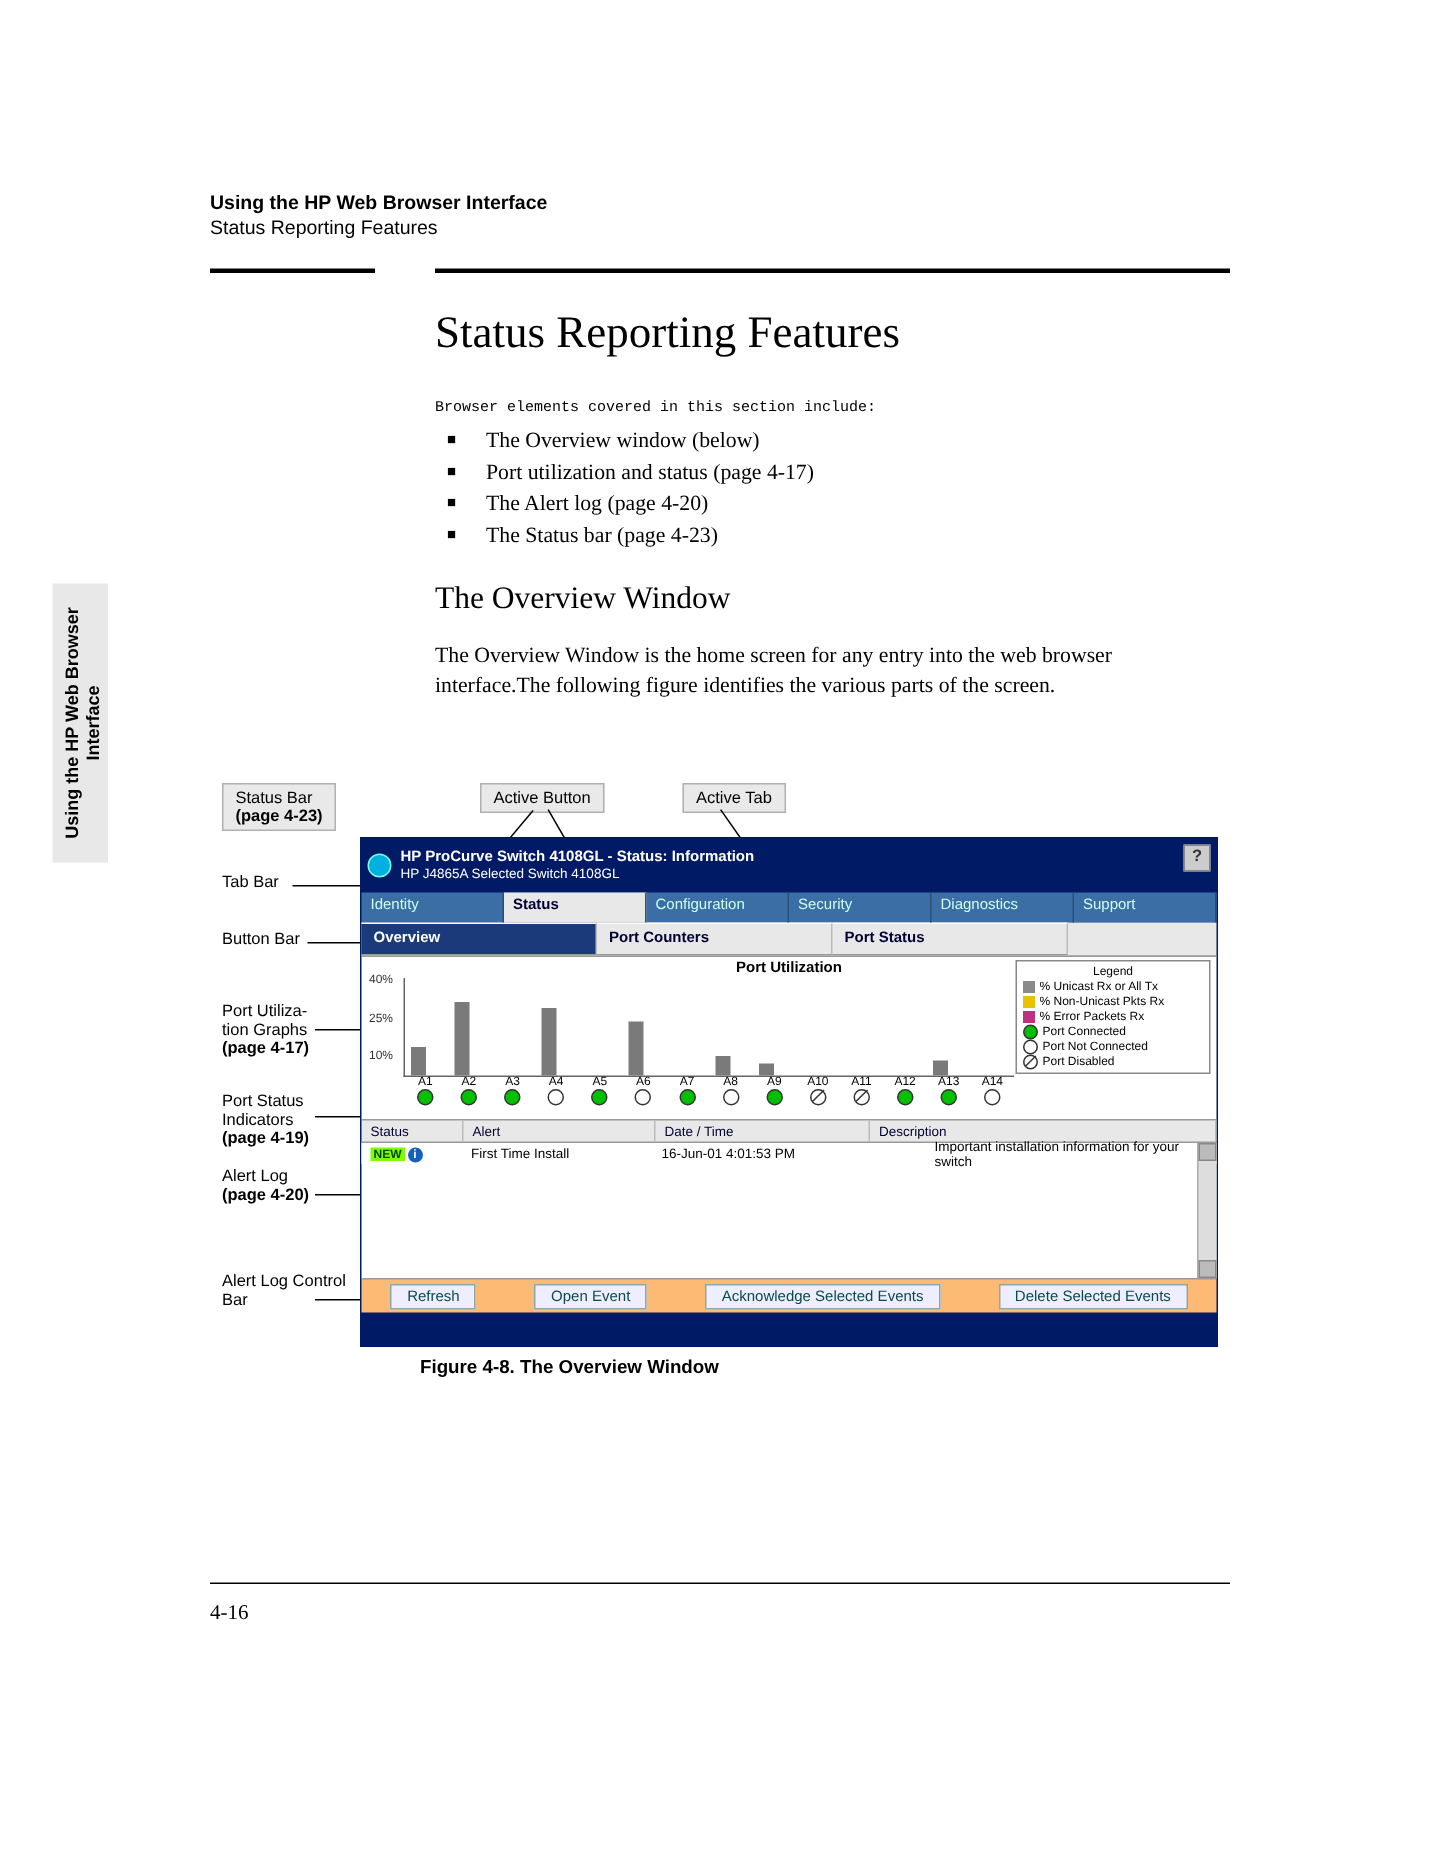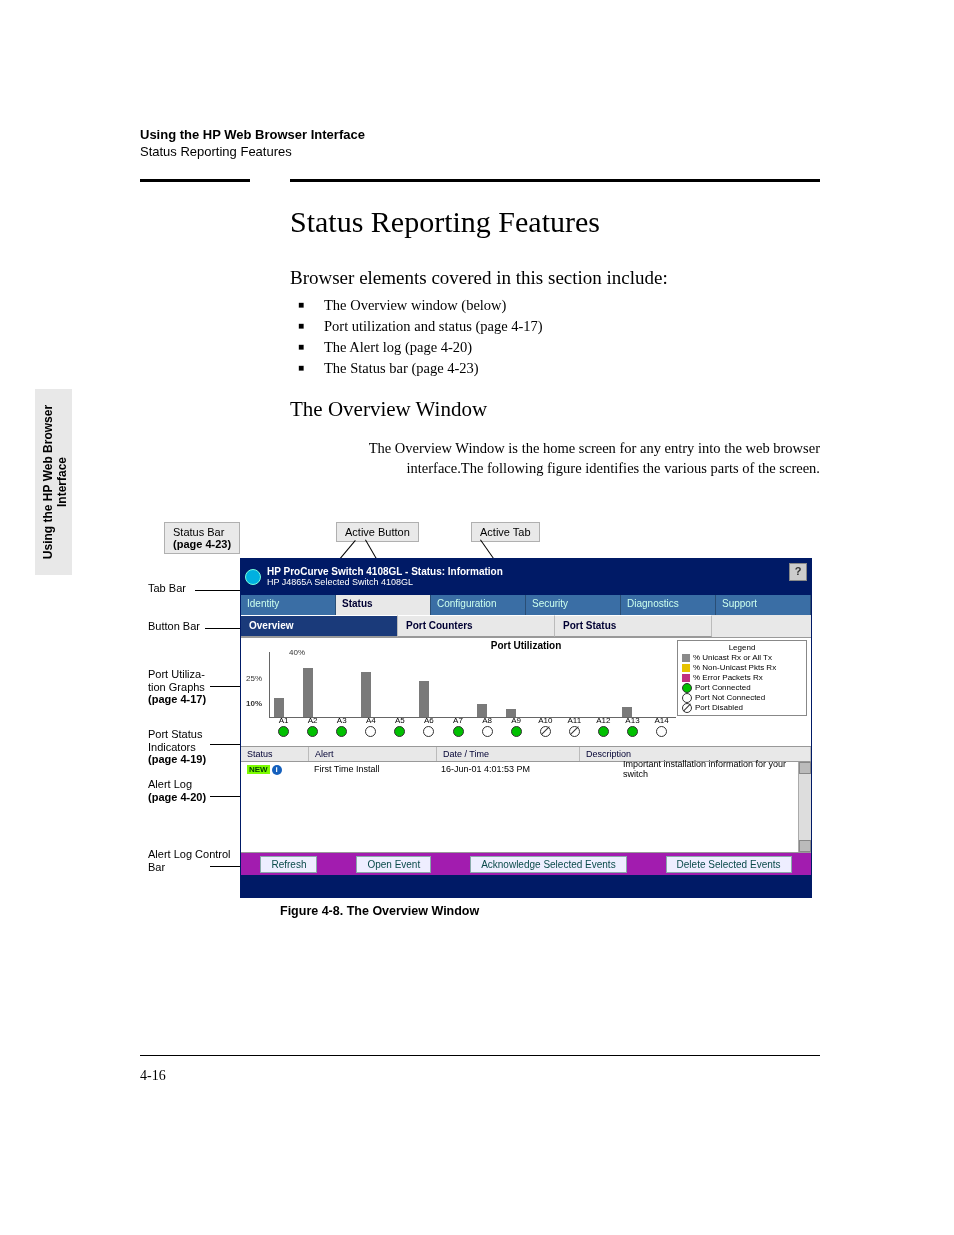"Browser elements covered in this" p.intro { font-family: Liberation Serif, serif -> Liberation Mono, monospace; font-size: 19px -> 10px }
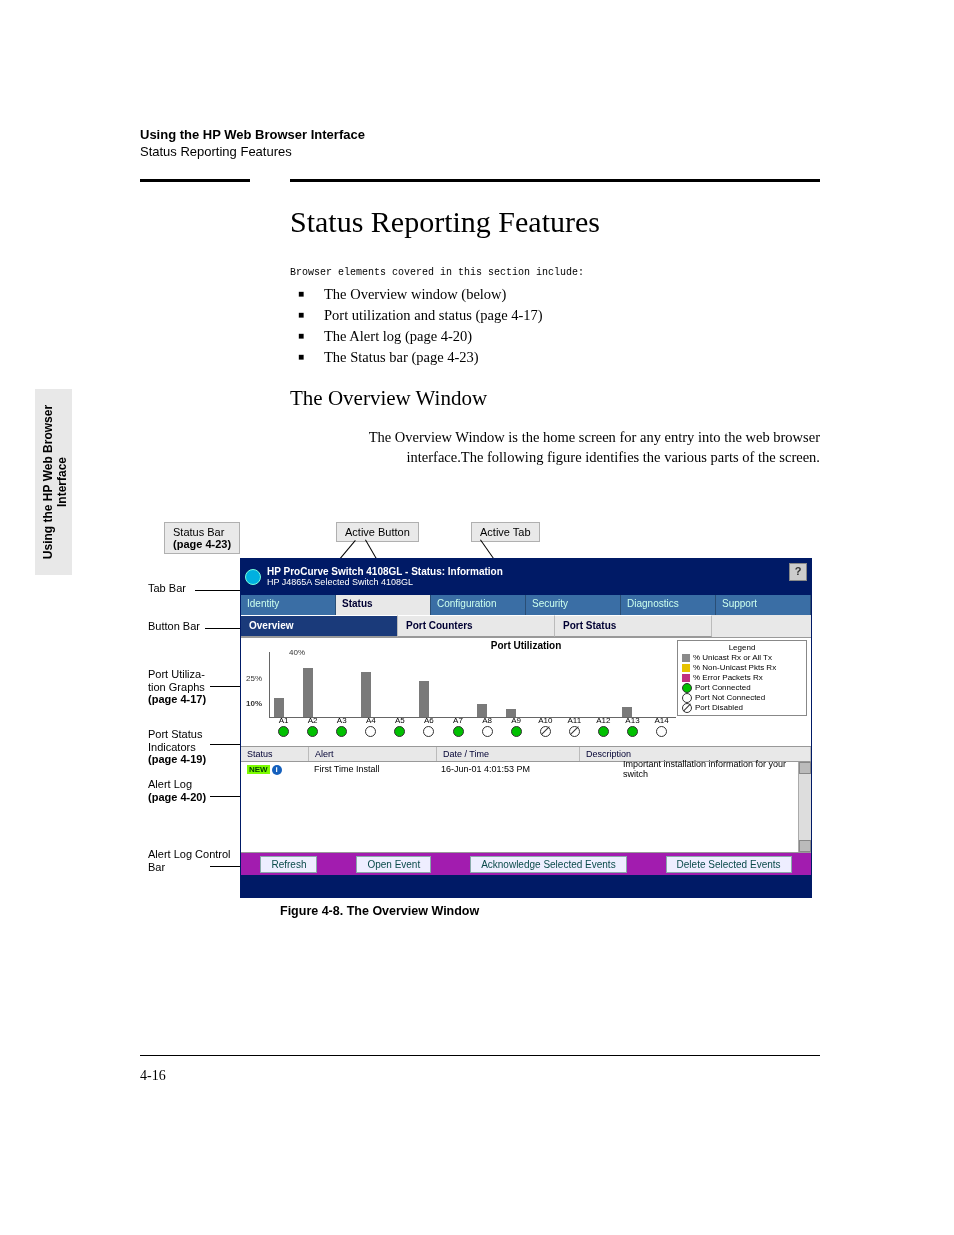"The Overview Window is the" p.body { text-align: right -> none }
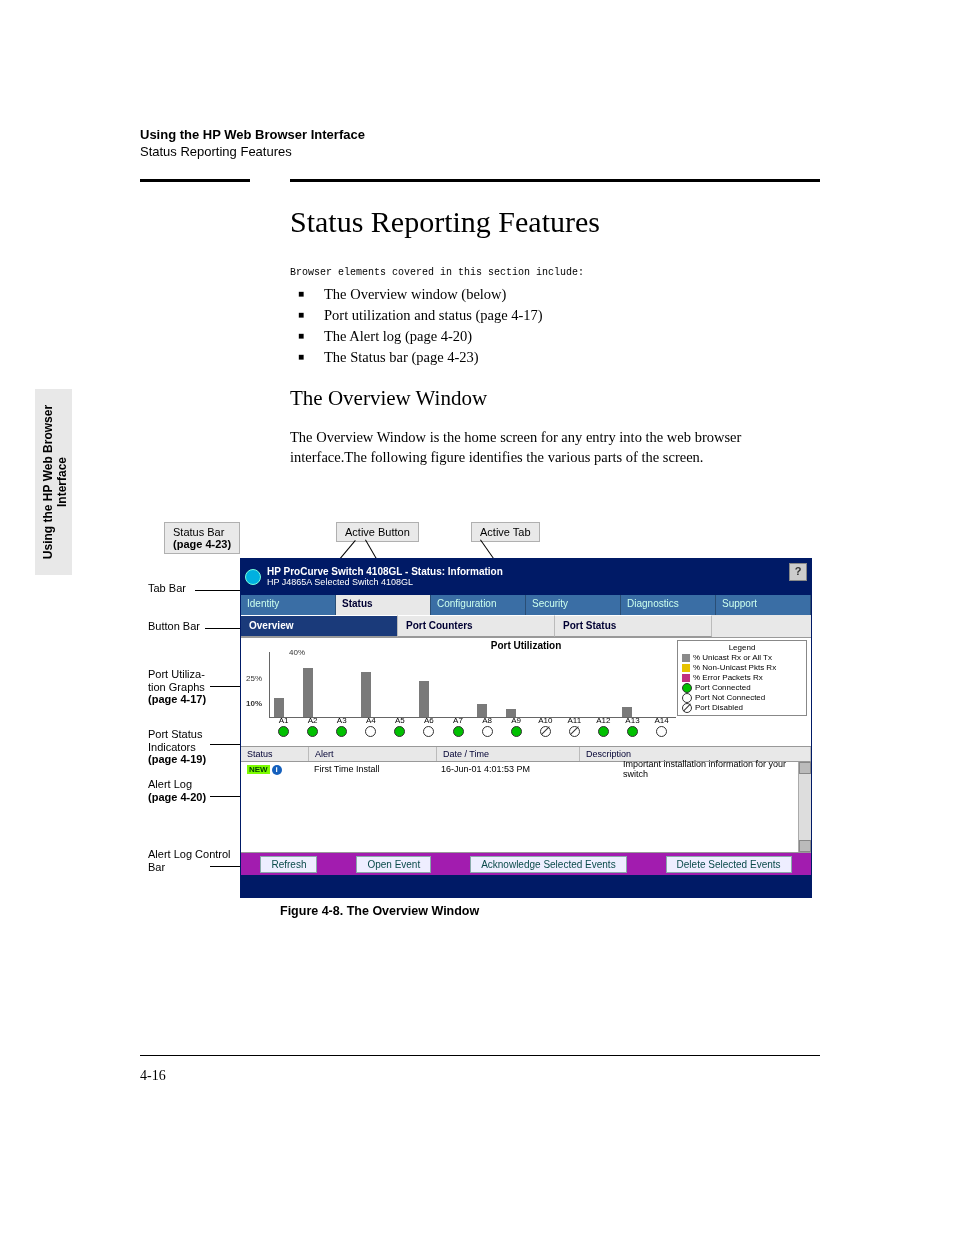"Status Bar" .top-label-box { margin-left: 16px -> none }
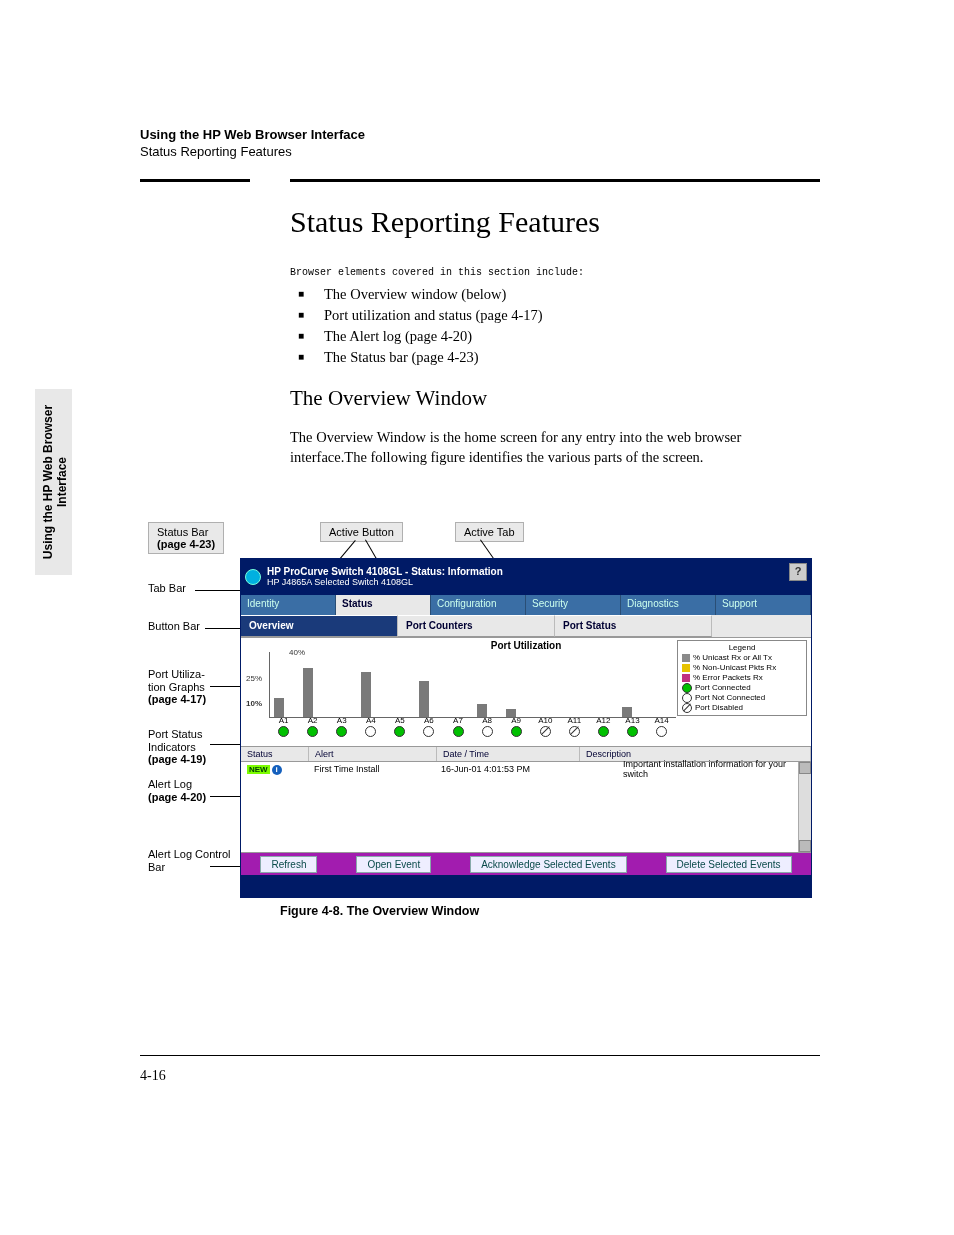"40%" div.ss-ytick { margin-left: 43px -> none }
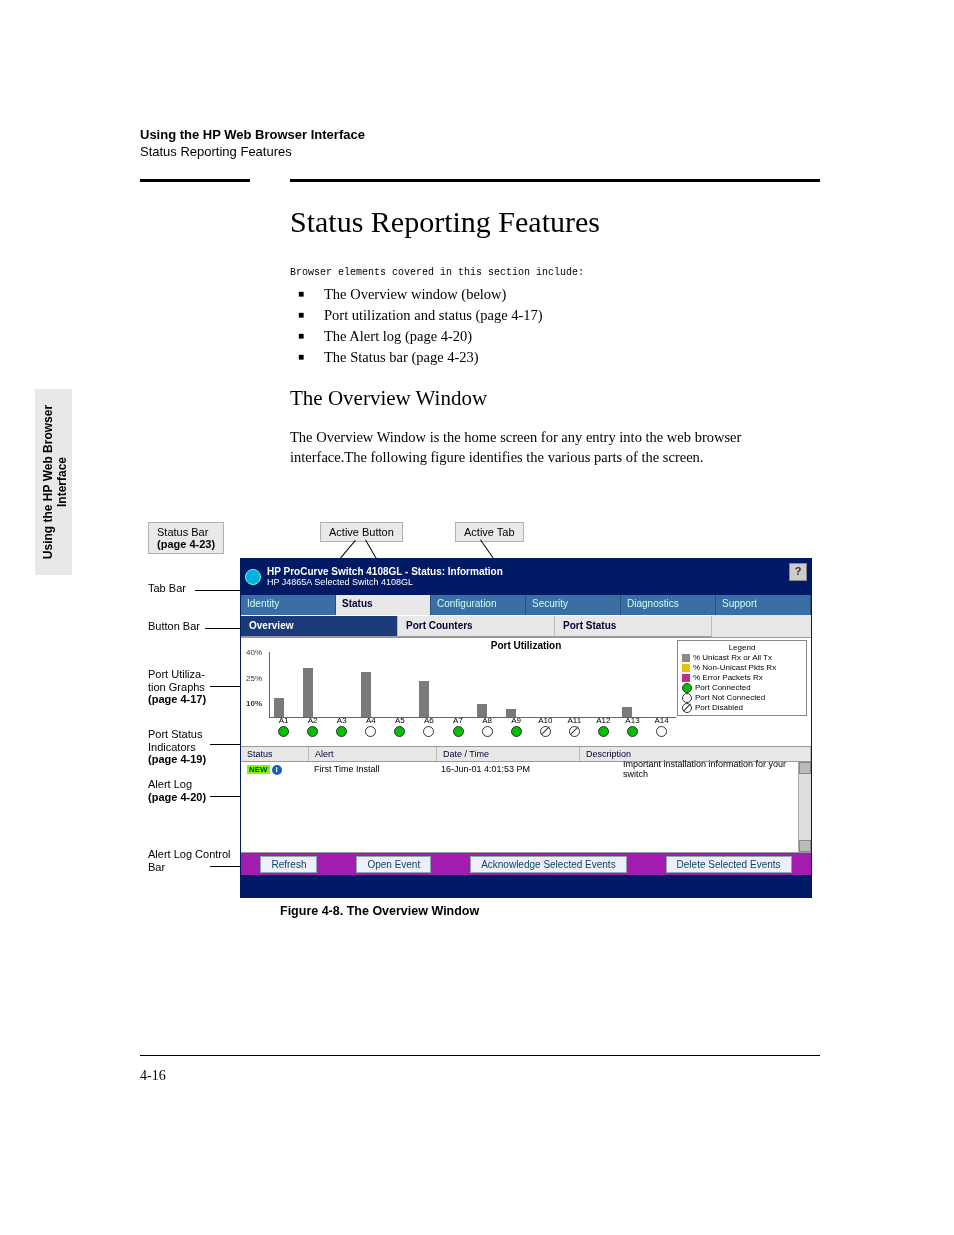"10%" div.ss-ytick { font-weight: bold -> none }
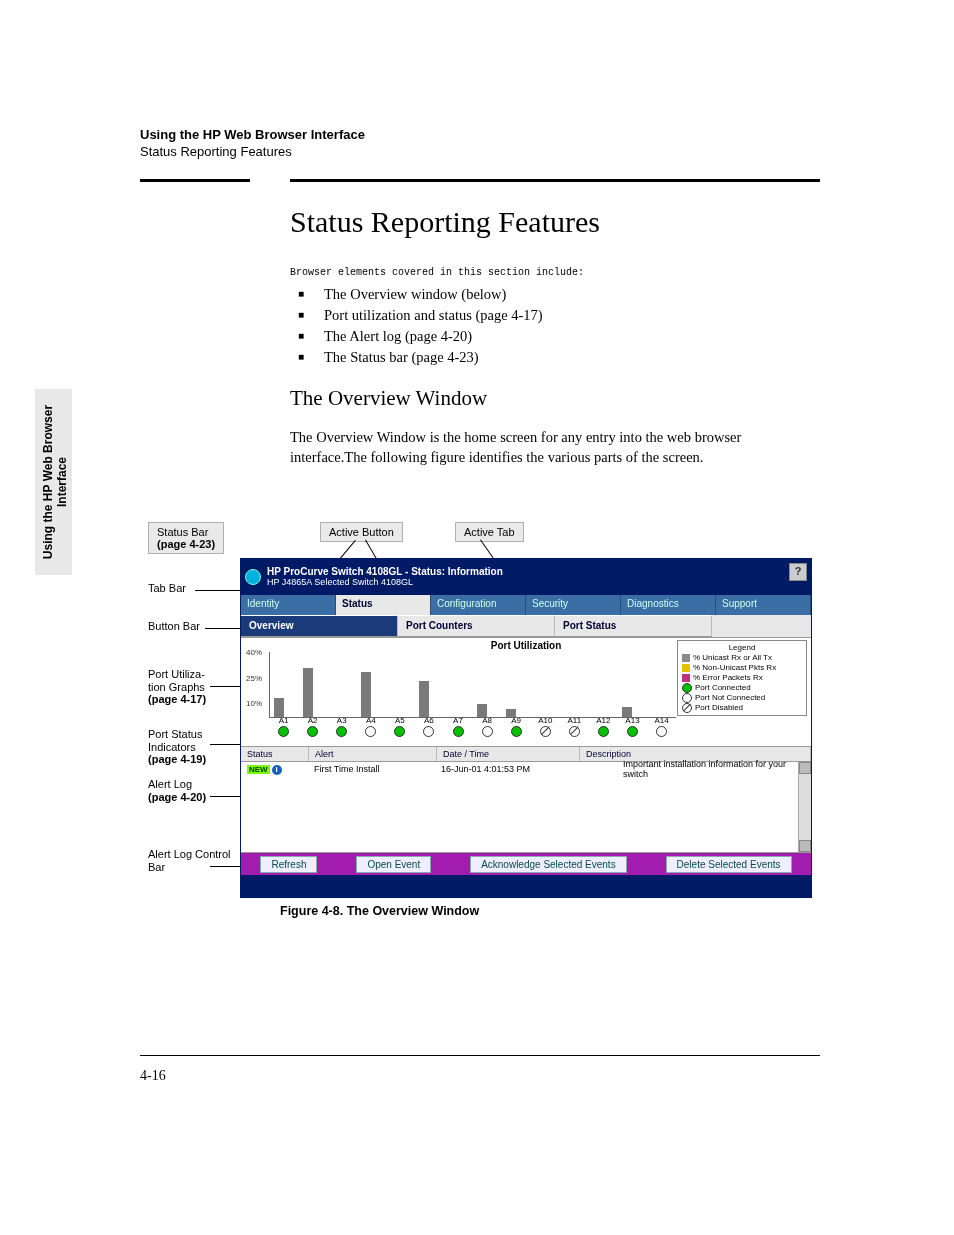"Refresh" .ss-ctrlbar { background: #a21caf -> #fdba74 }
